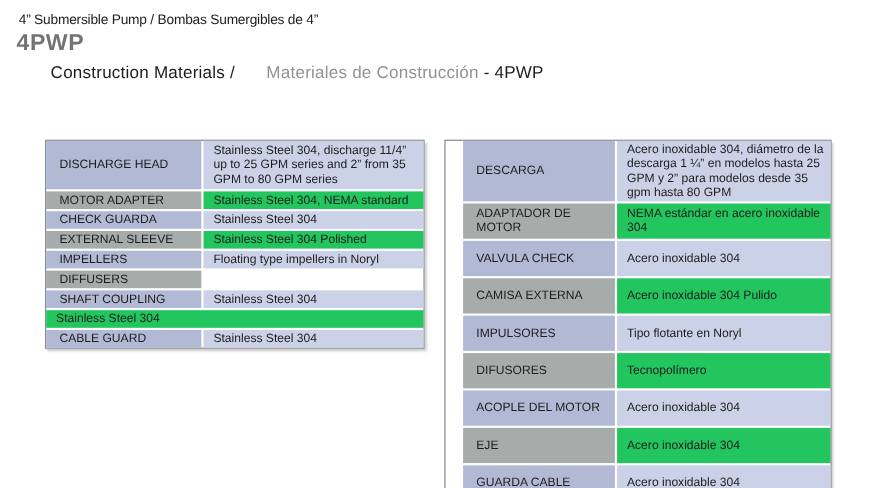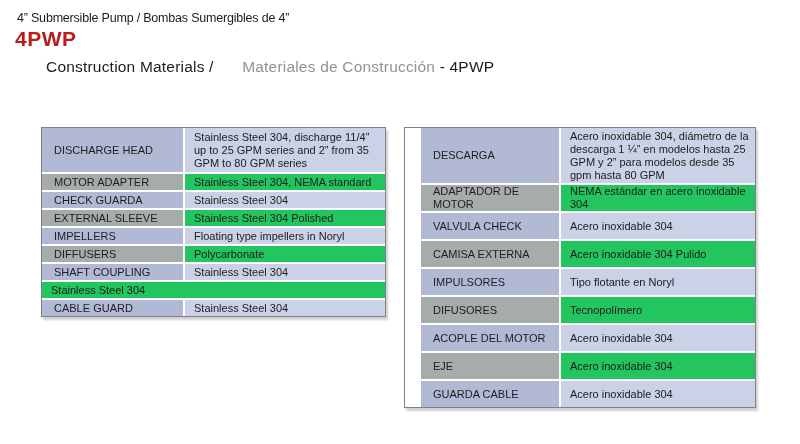"4PWP" .title { color: #b91c1c -> #737373 }
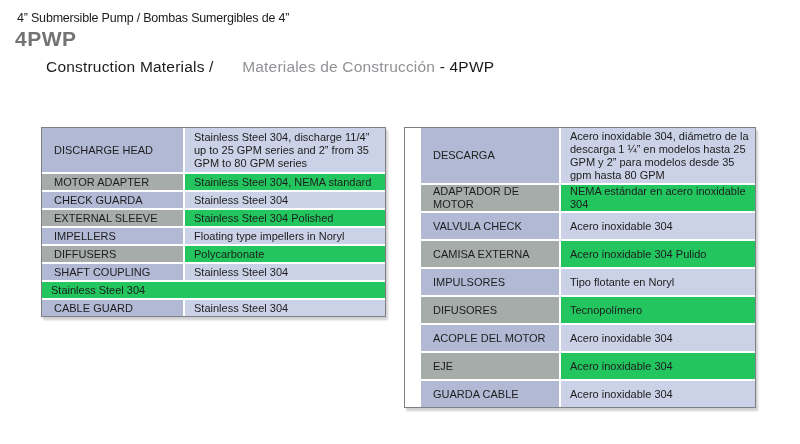"ADAPTADOR DE MOTOR" .tbl-es .row { height: 26px -> 32px }
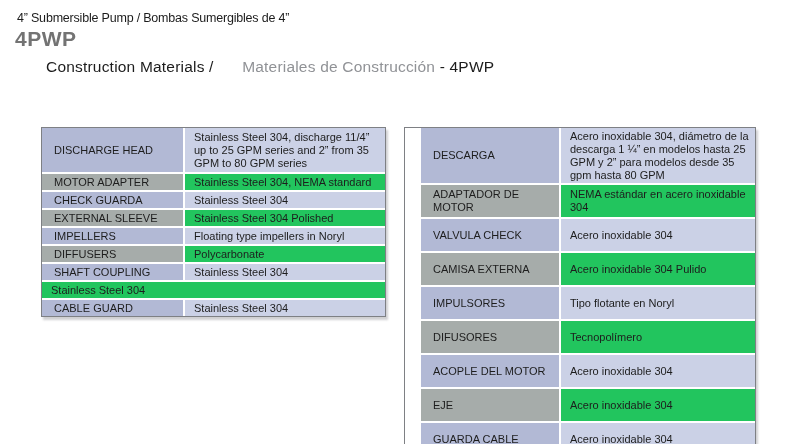"Polycarbonate" div.cell { html: <div>Polycarbonate</div> -> none }
